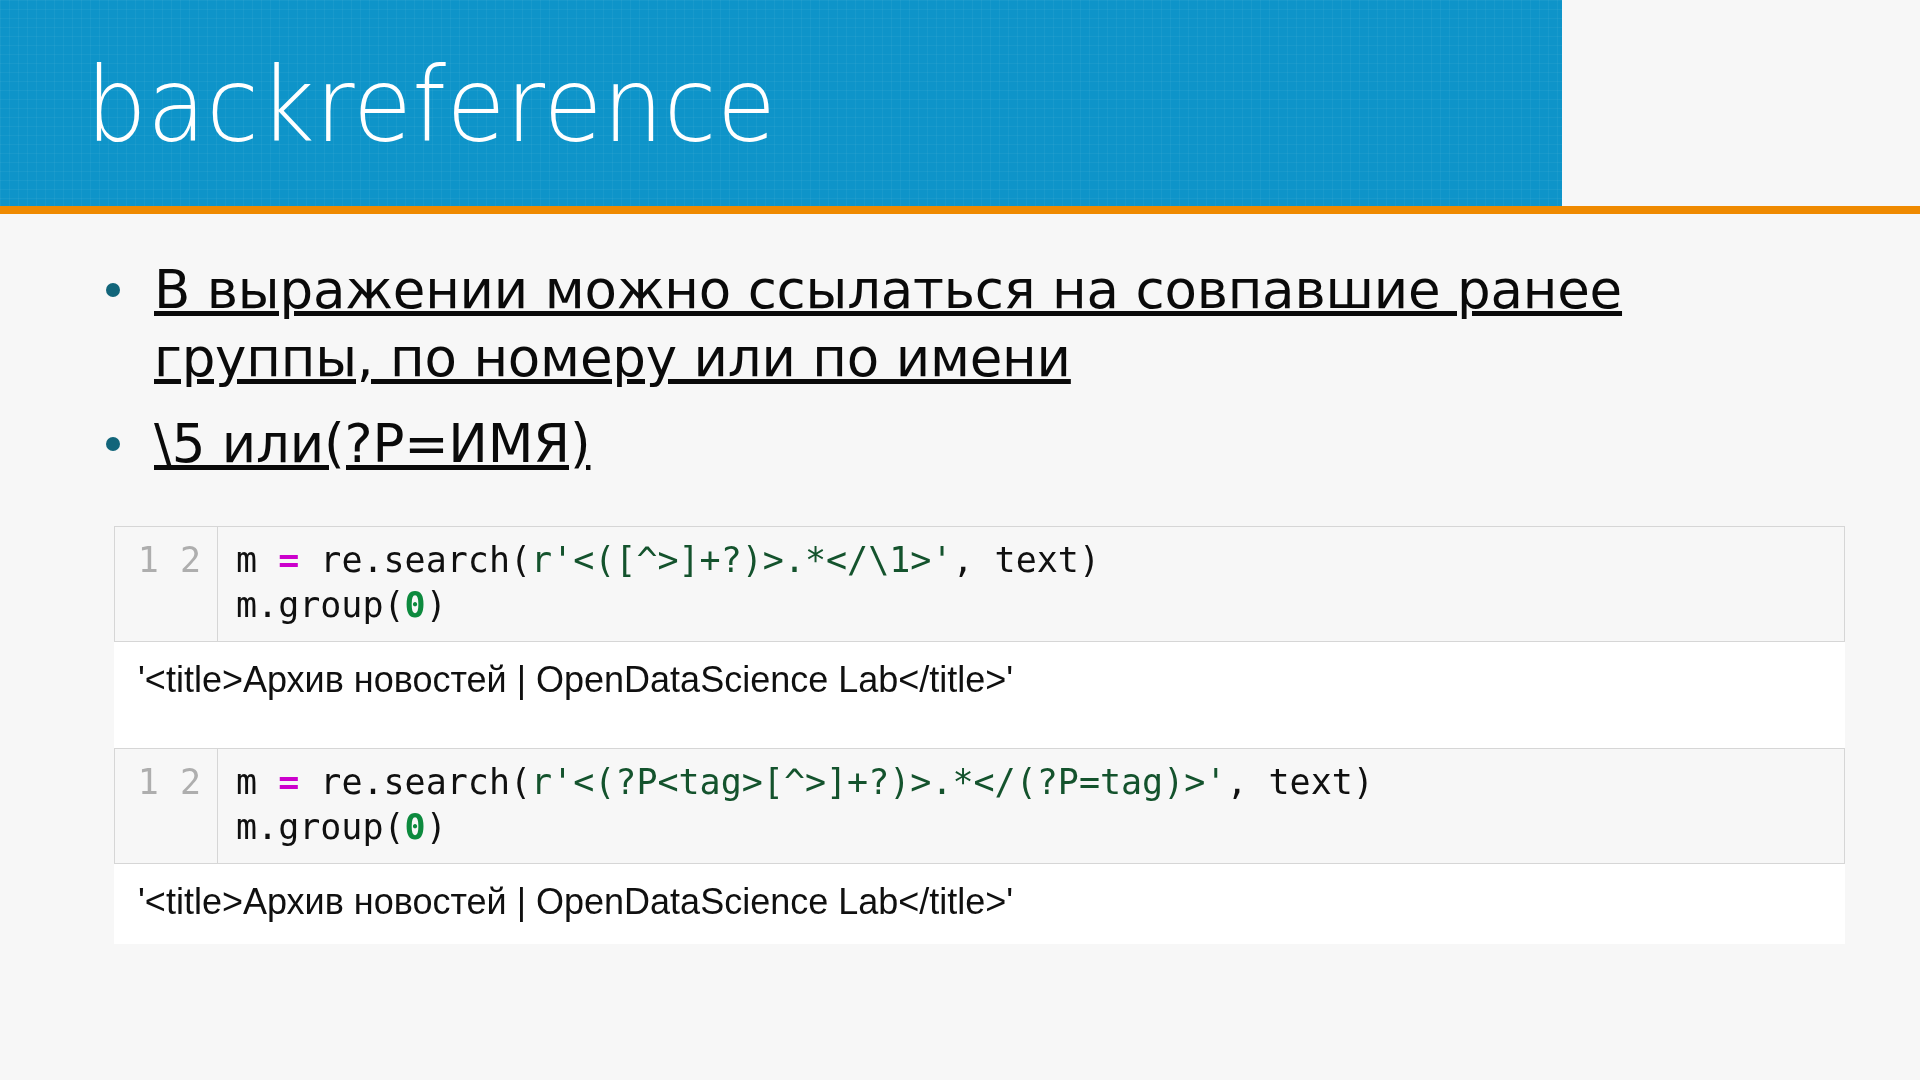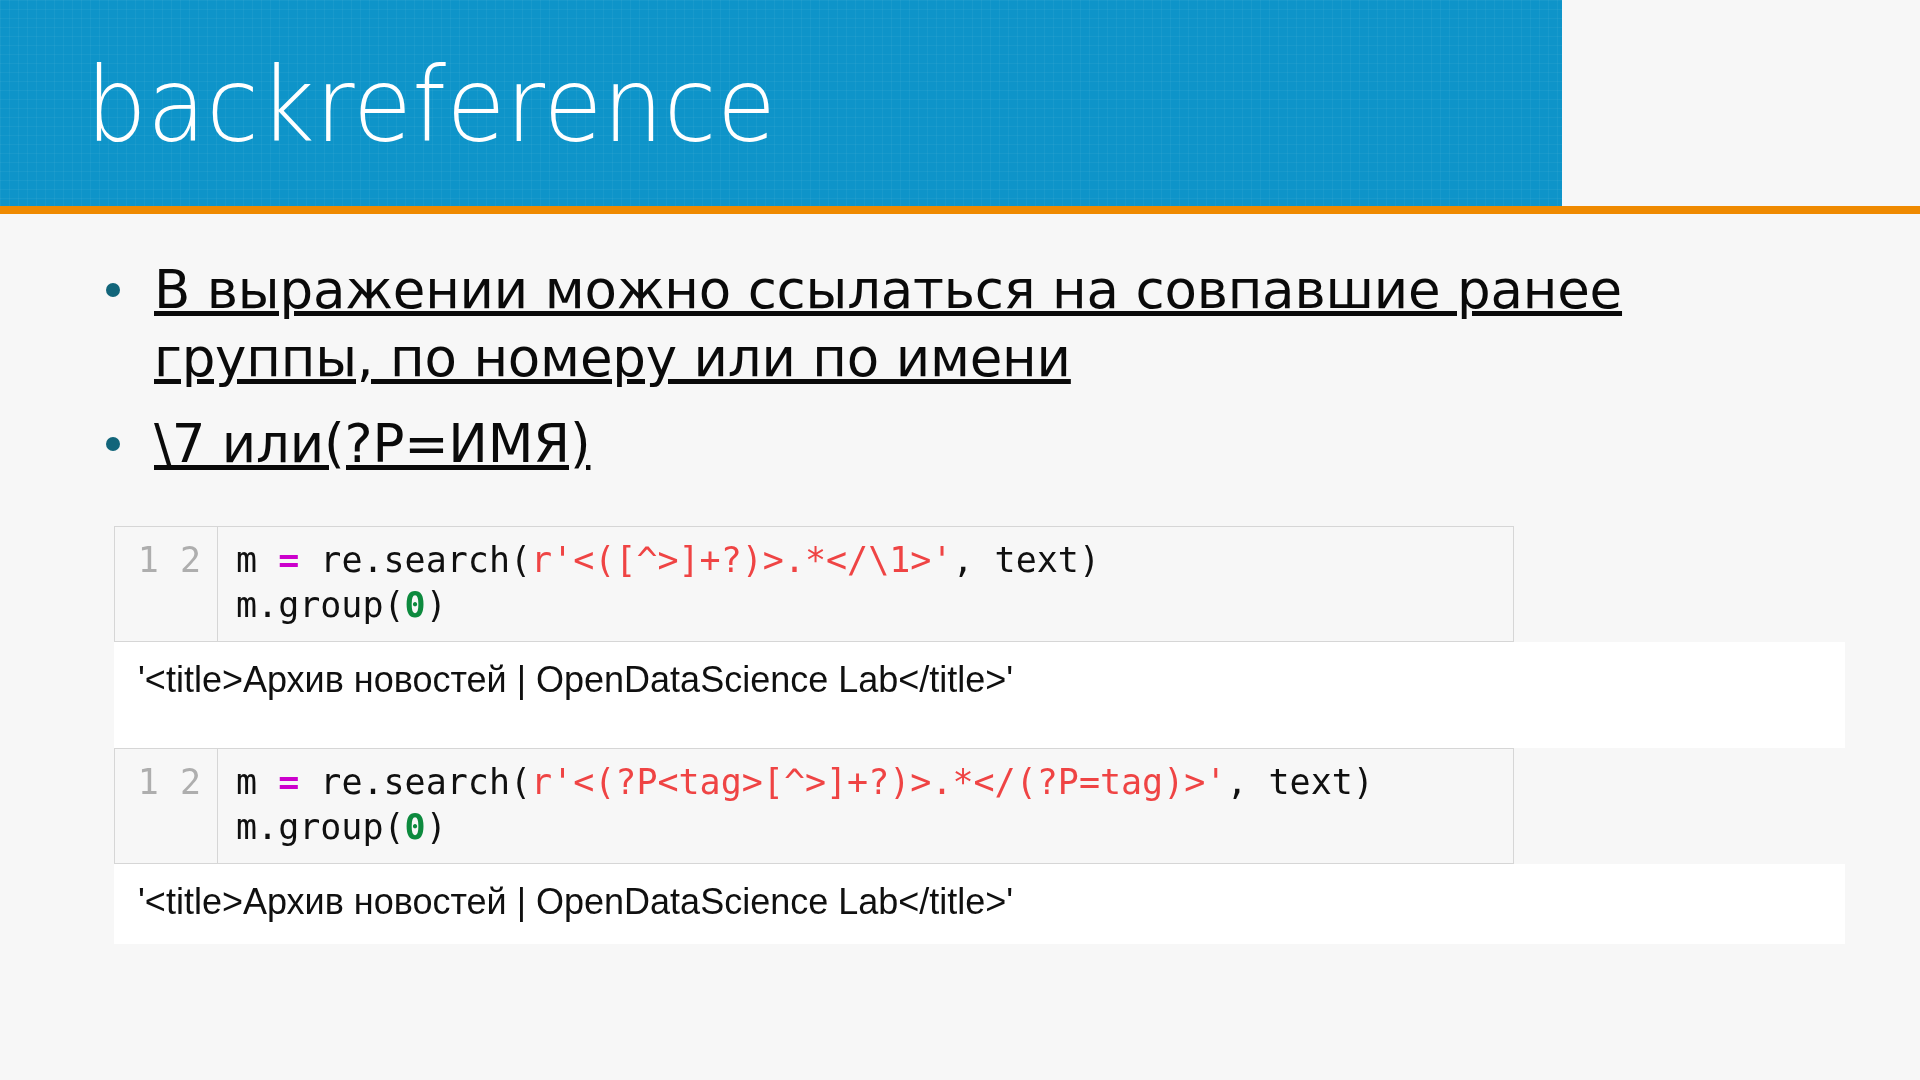"\7 или(?P=ИМЯ)" span { text: 7 -> 5 }
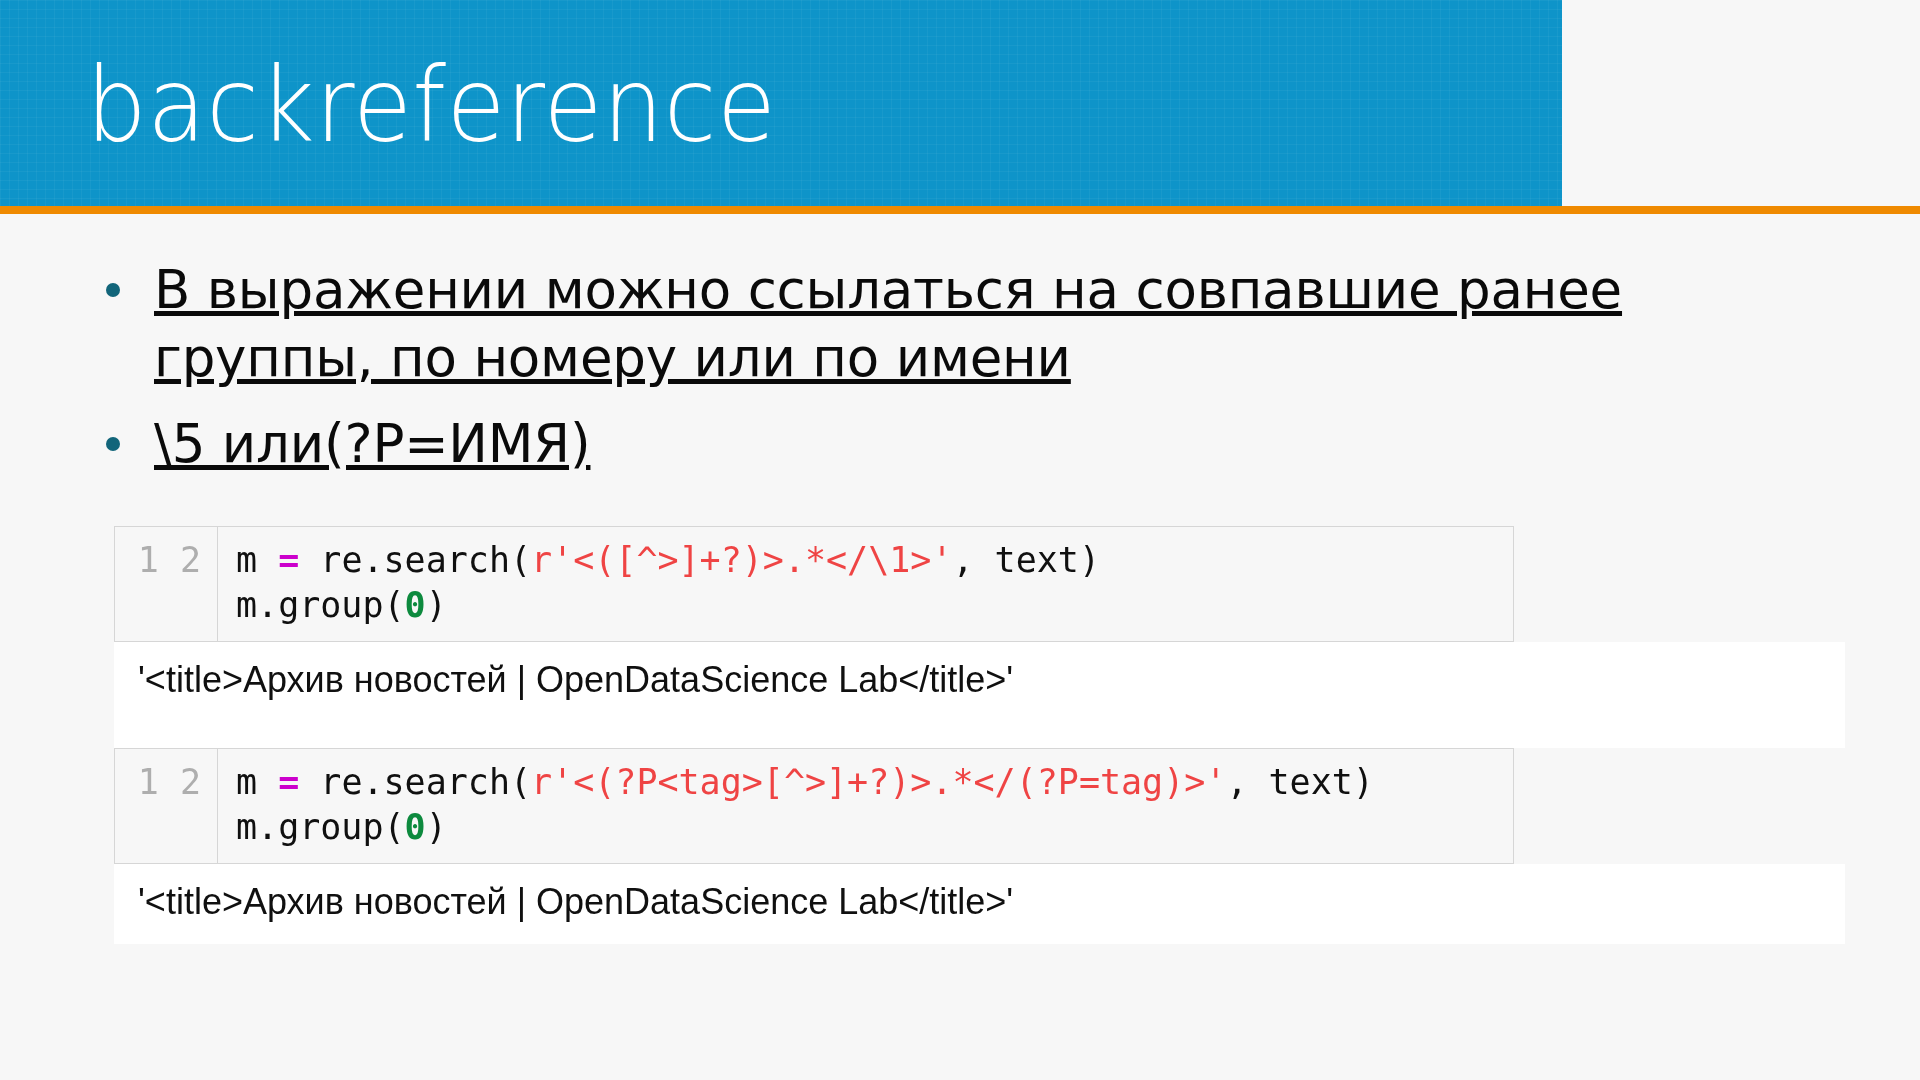"1 2" .code-block { width: 1400px -> 1731px }
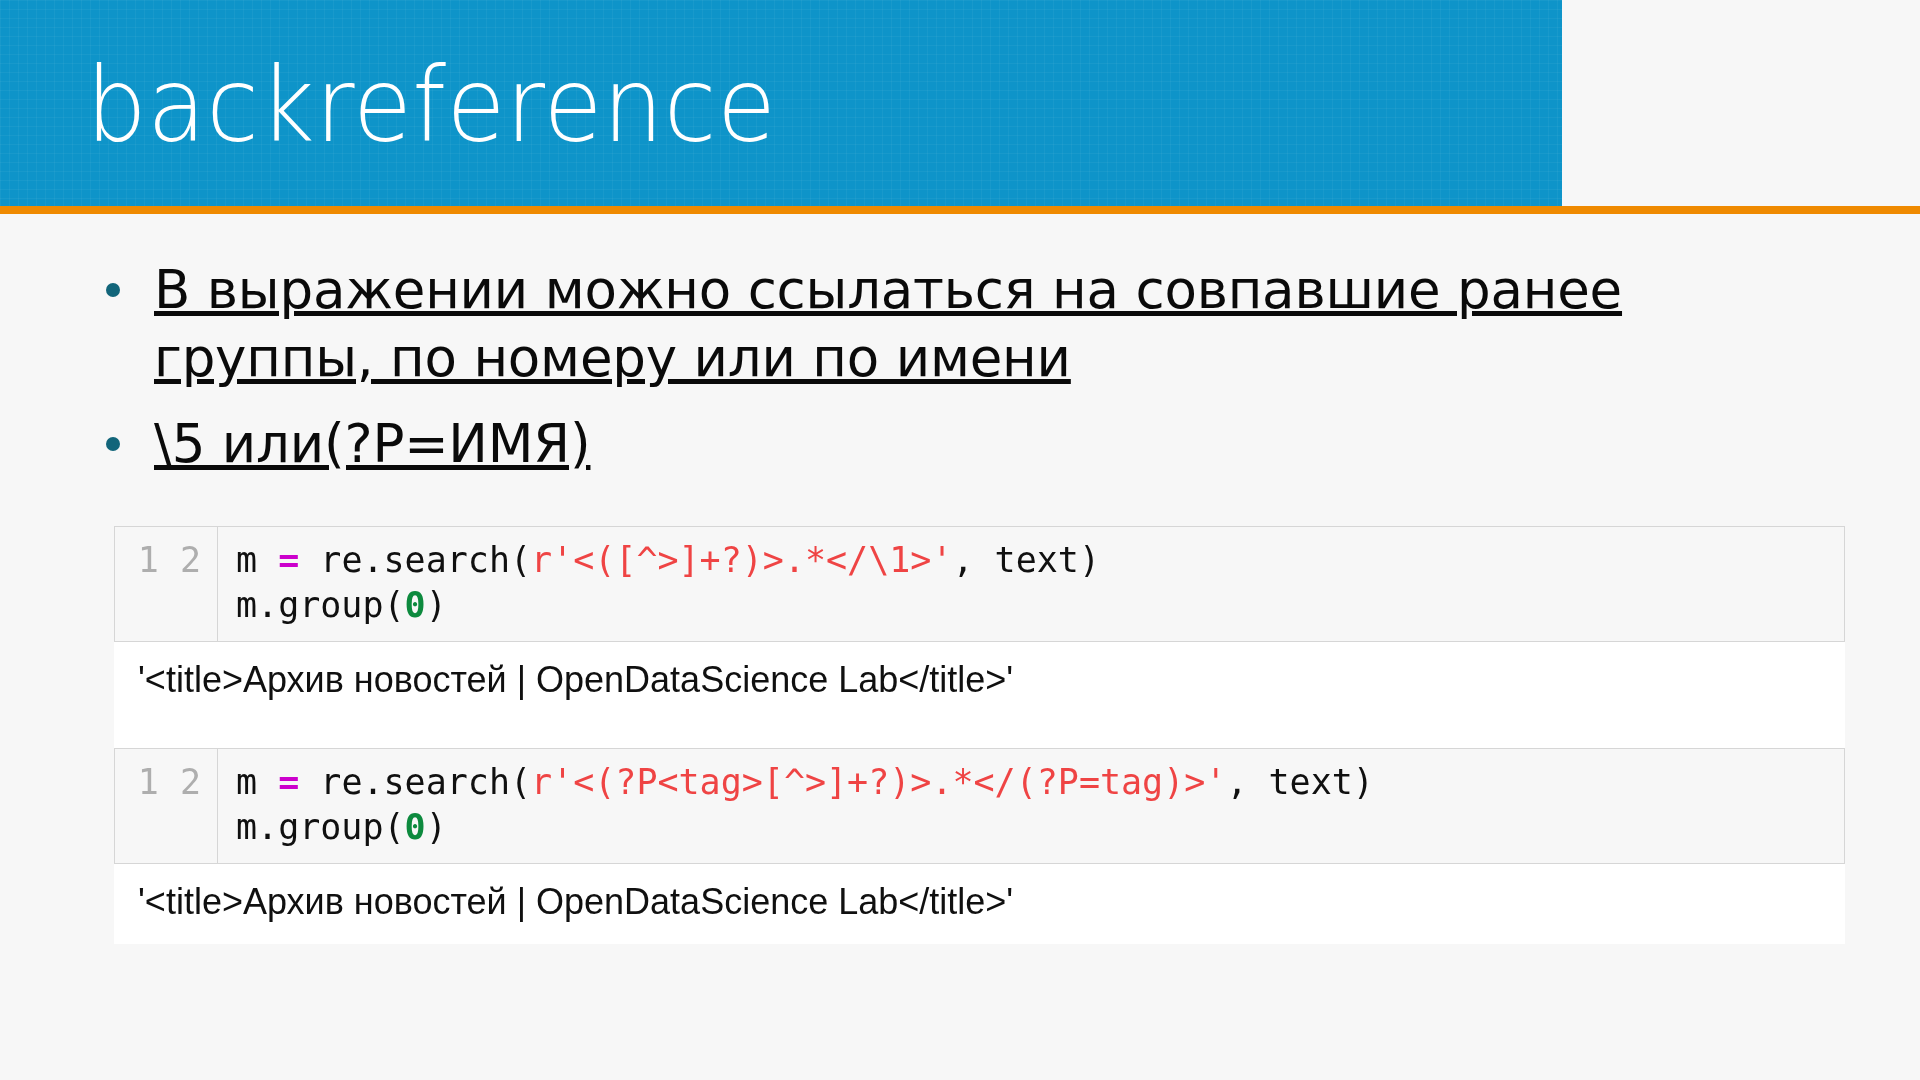"r'<([^>]+?)>.*</\1>'" .tok-str { color: #ef4444 -> #14532d }
